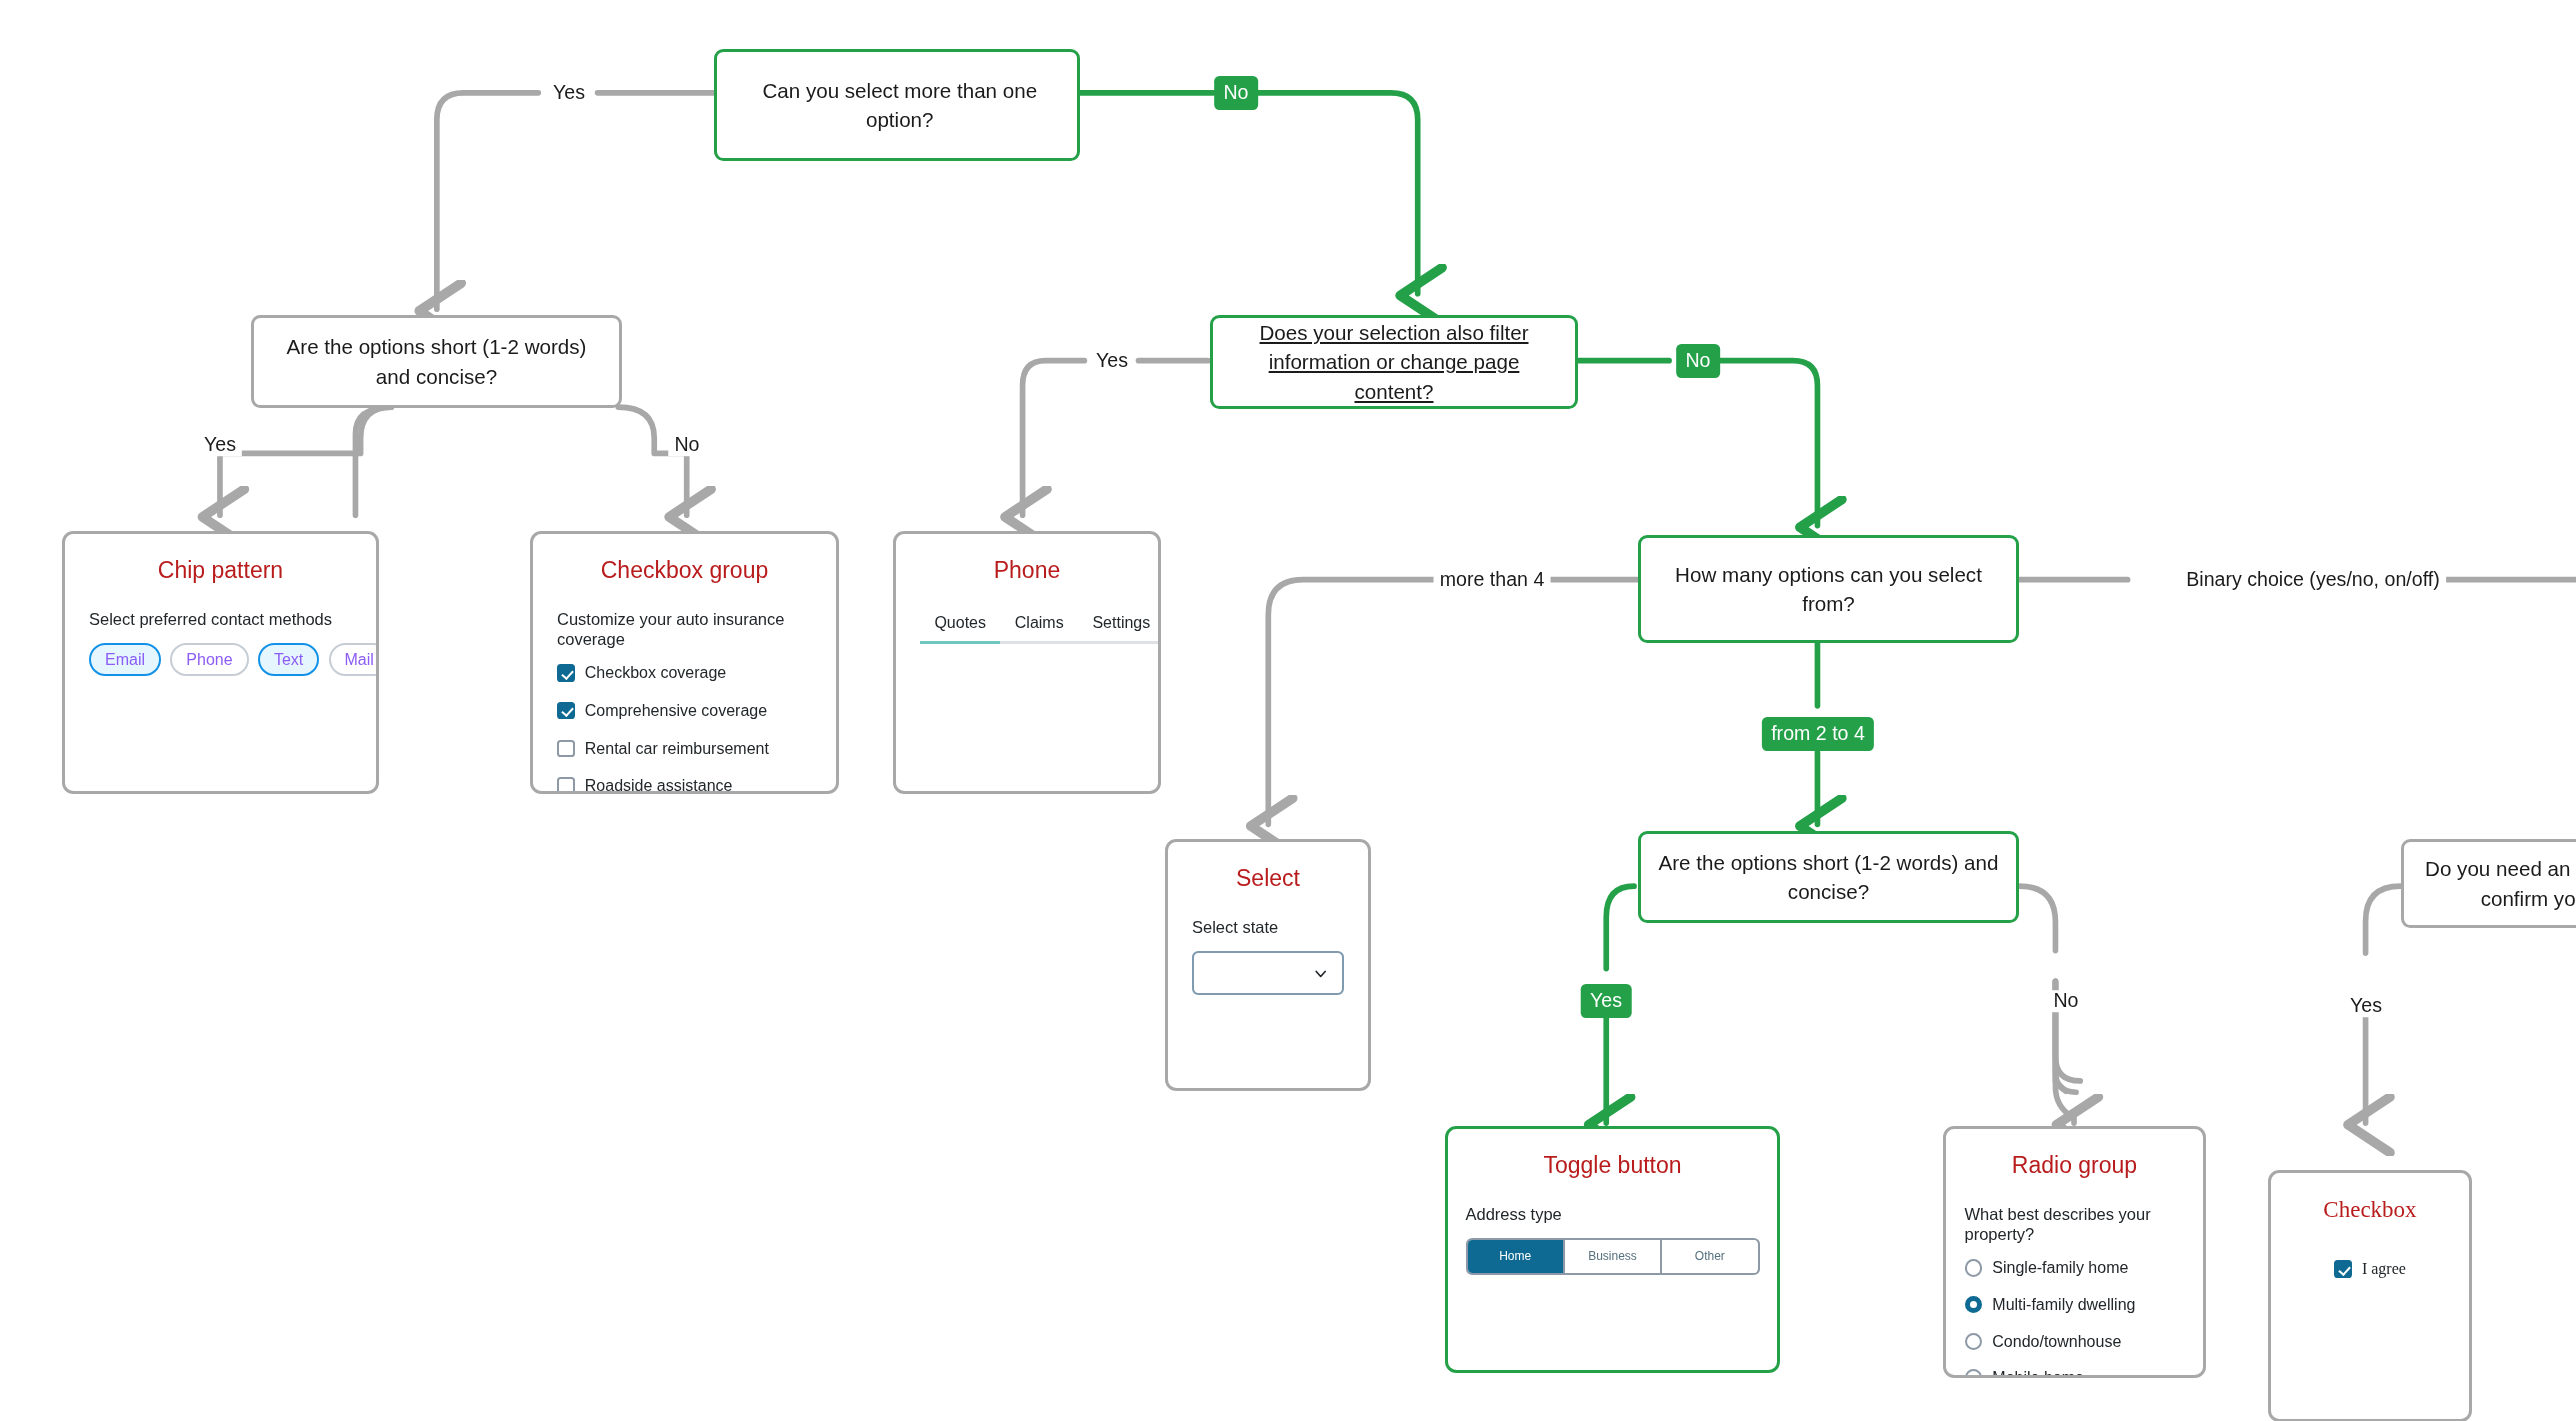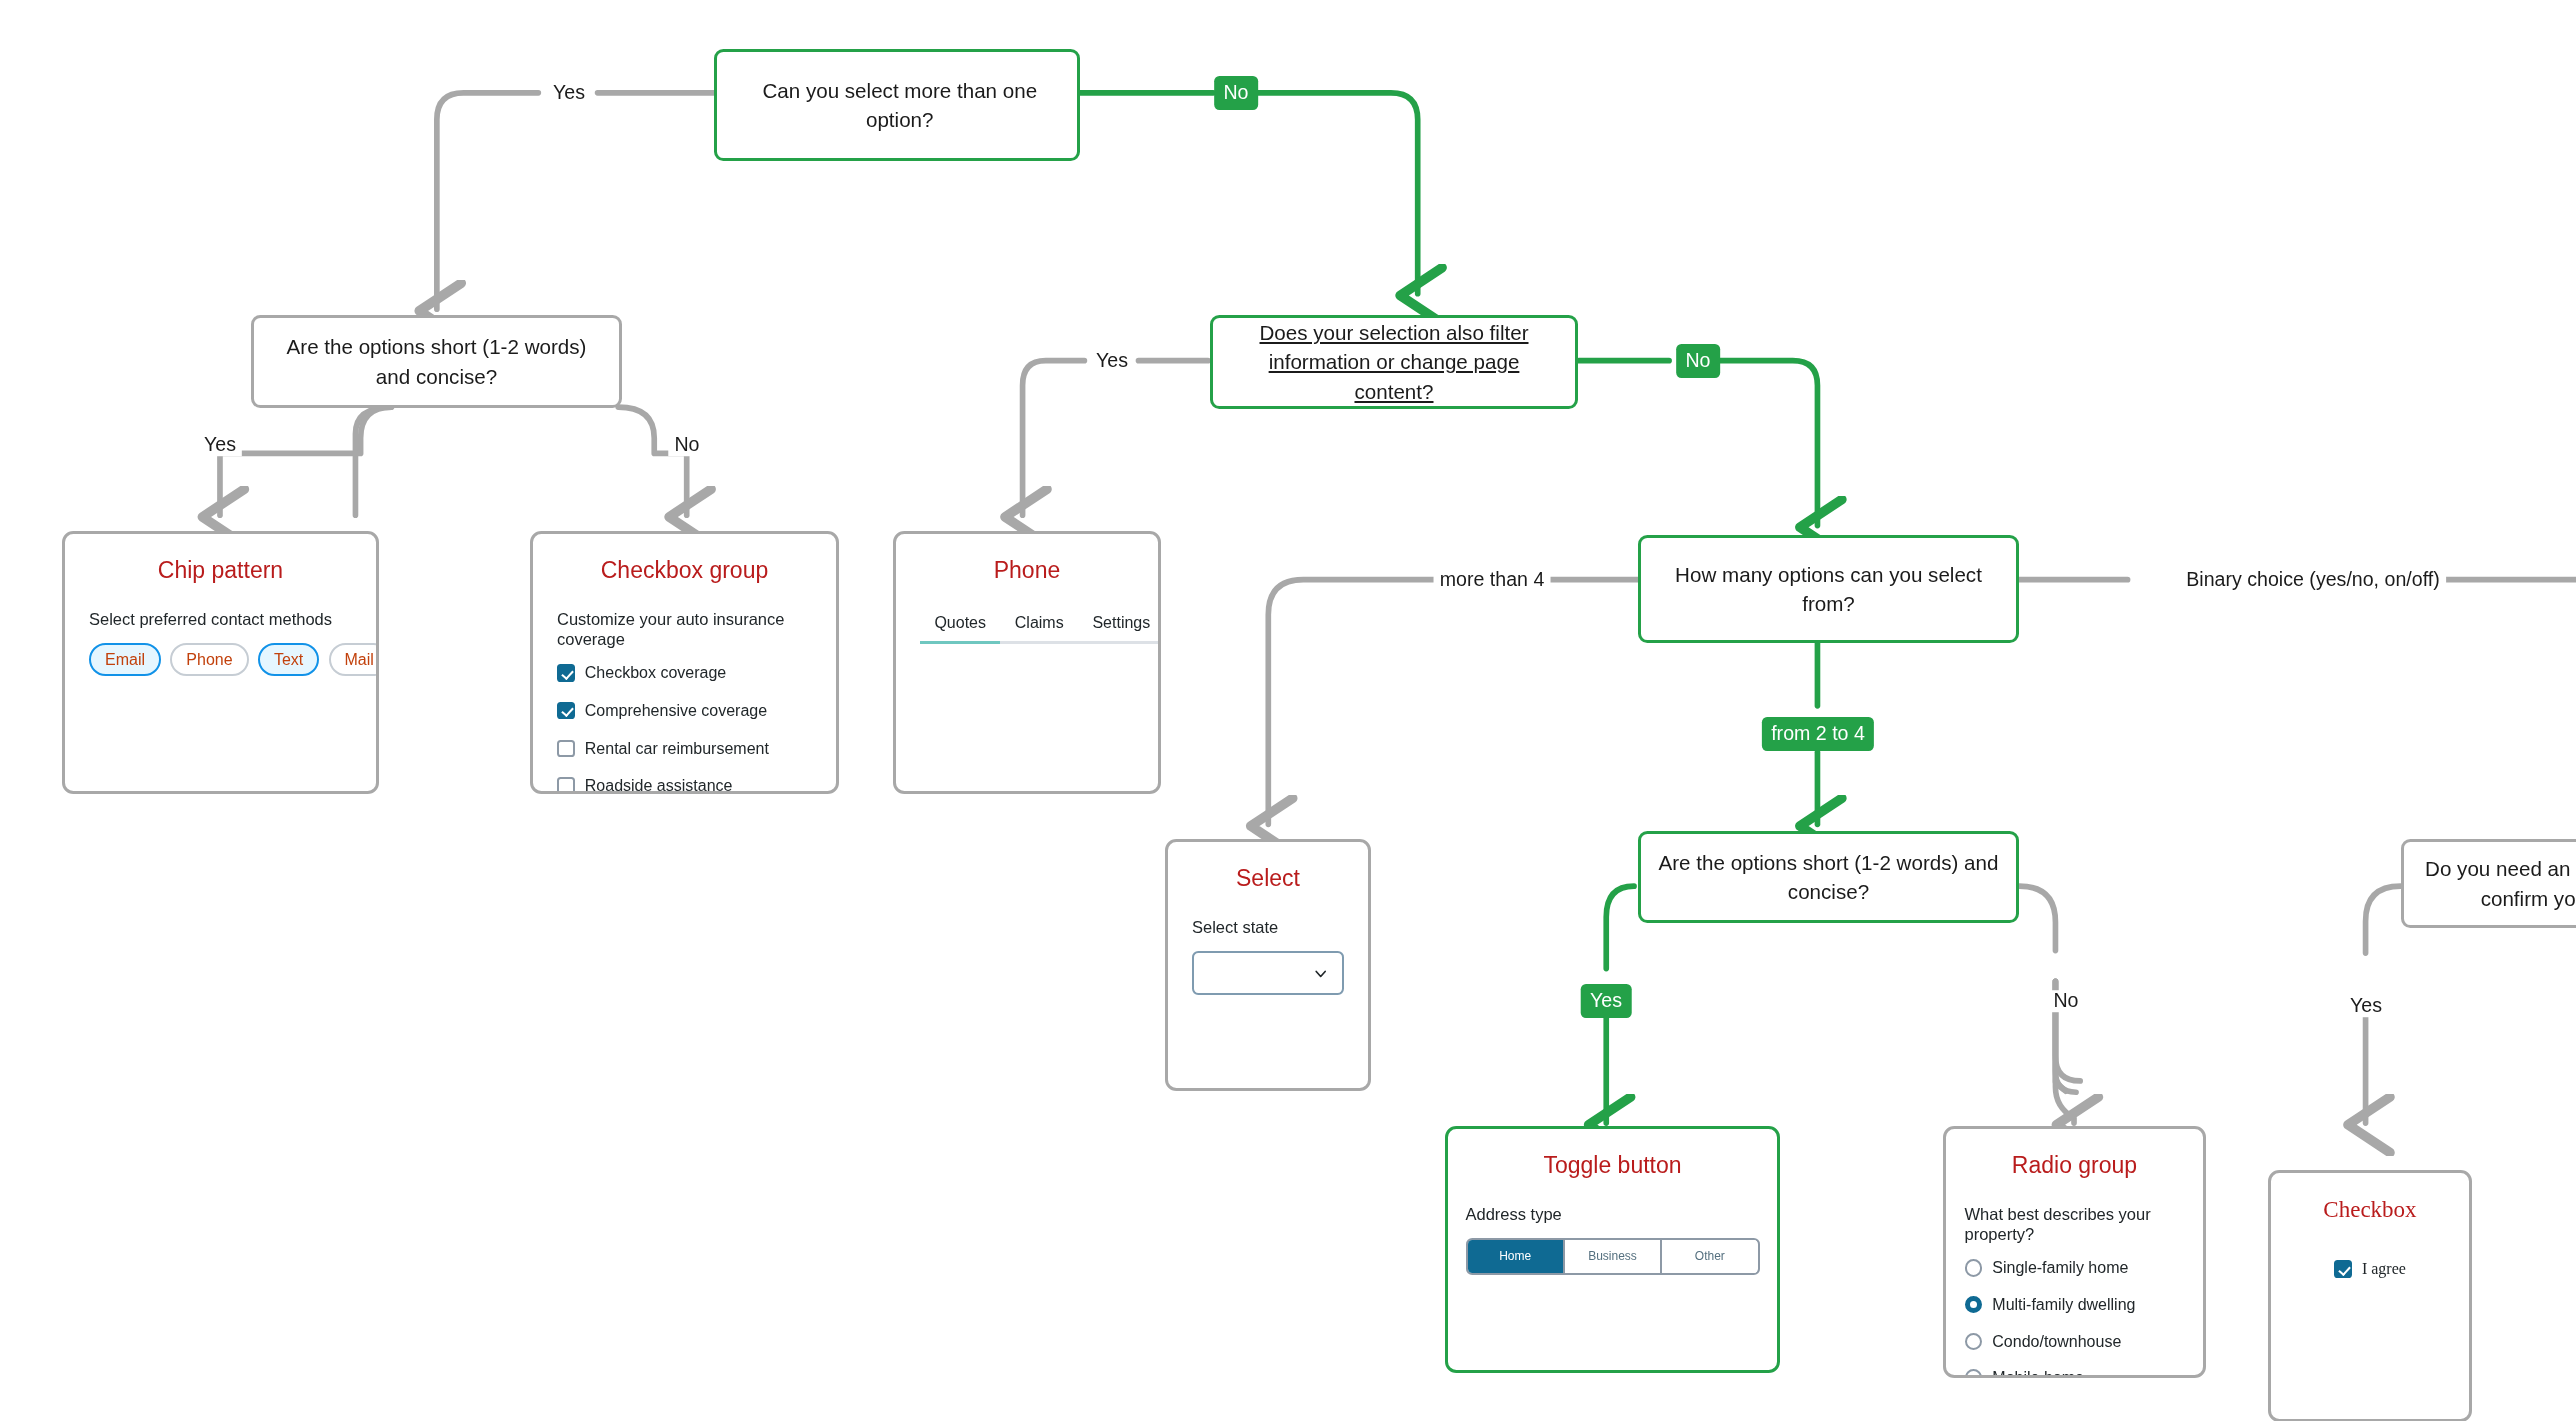"Email" .chip { color: #c2410c -> #8b5cf6 }
